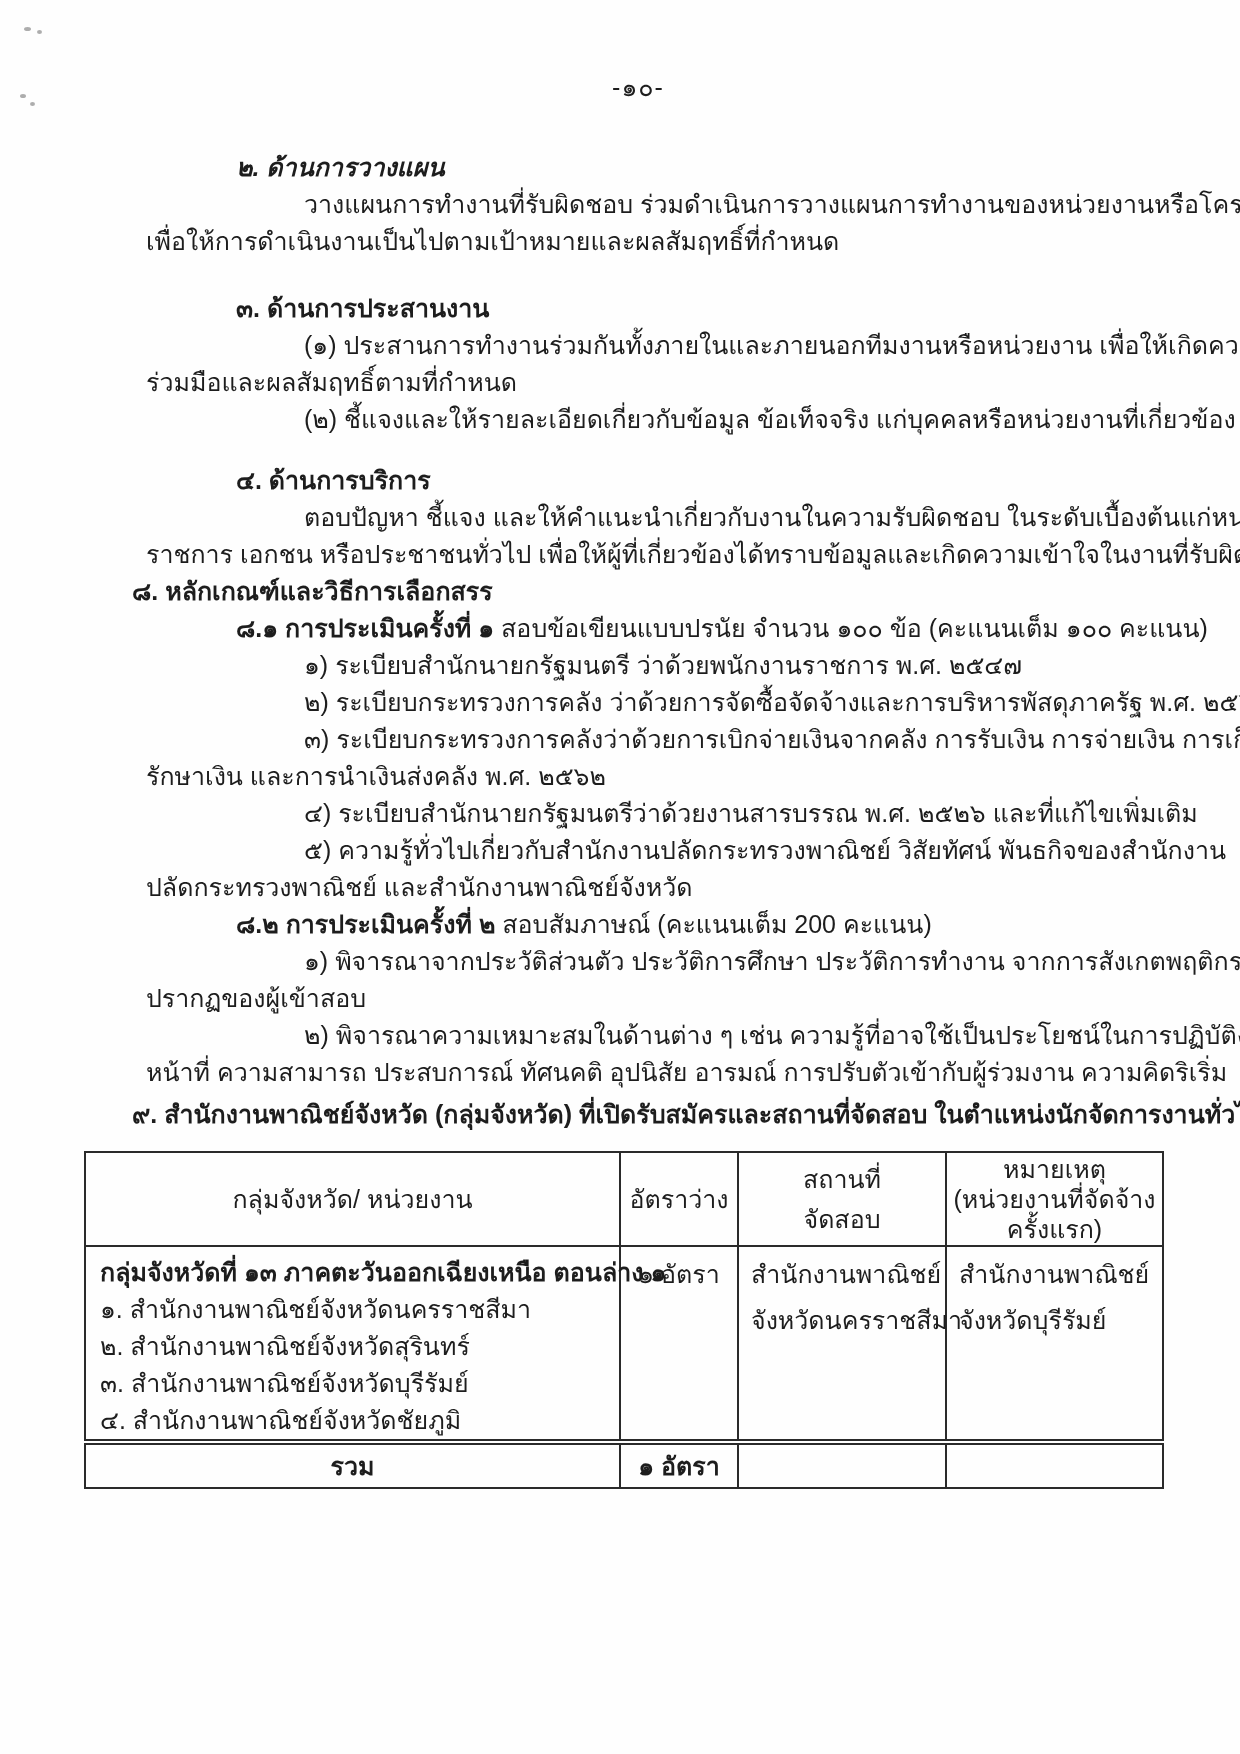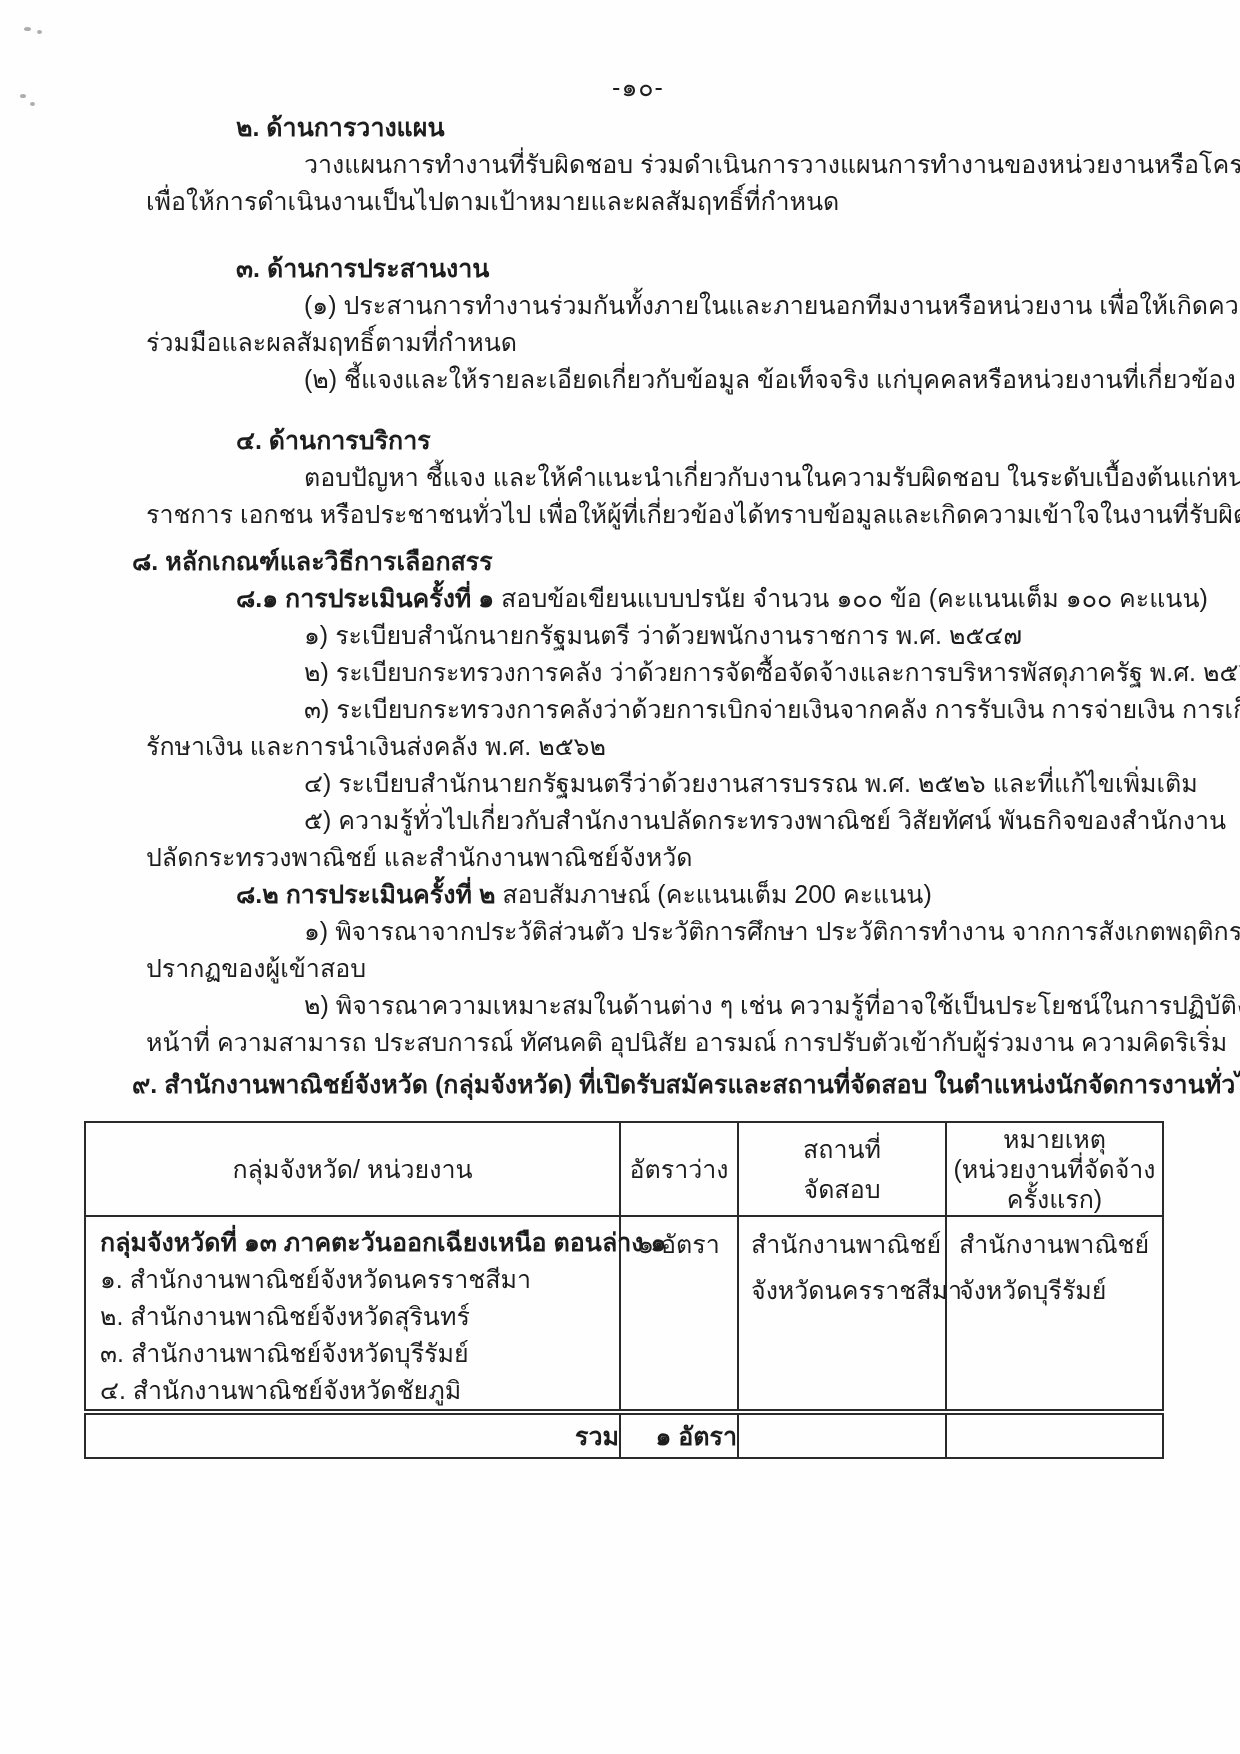"๒. ด้านการวางแผน" div.line { font-style: none -> italic; margin-top: none -> 40px }
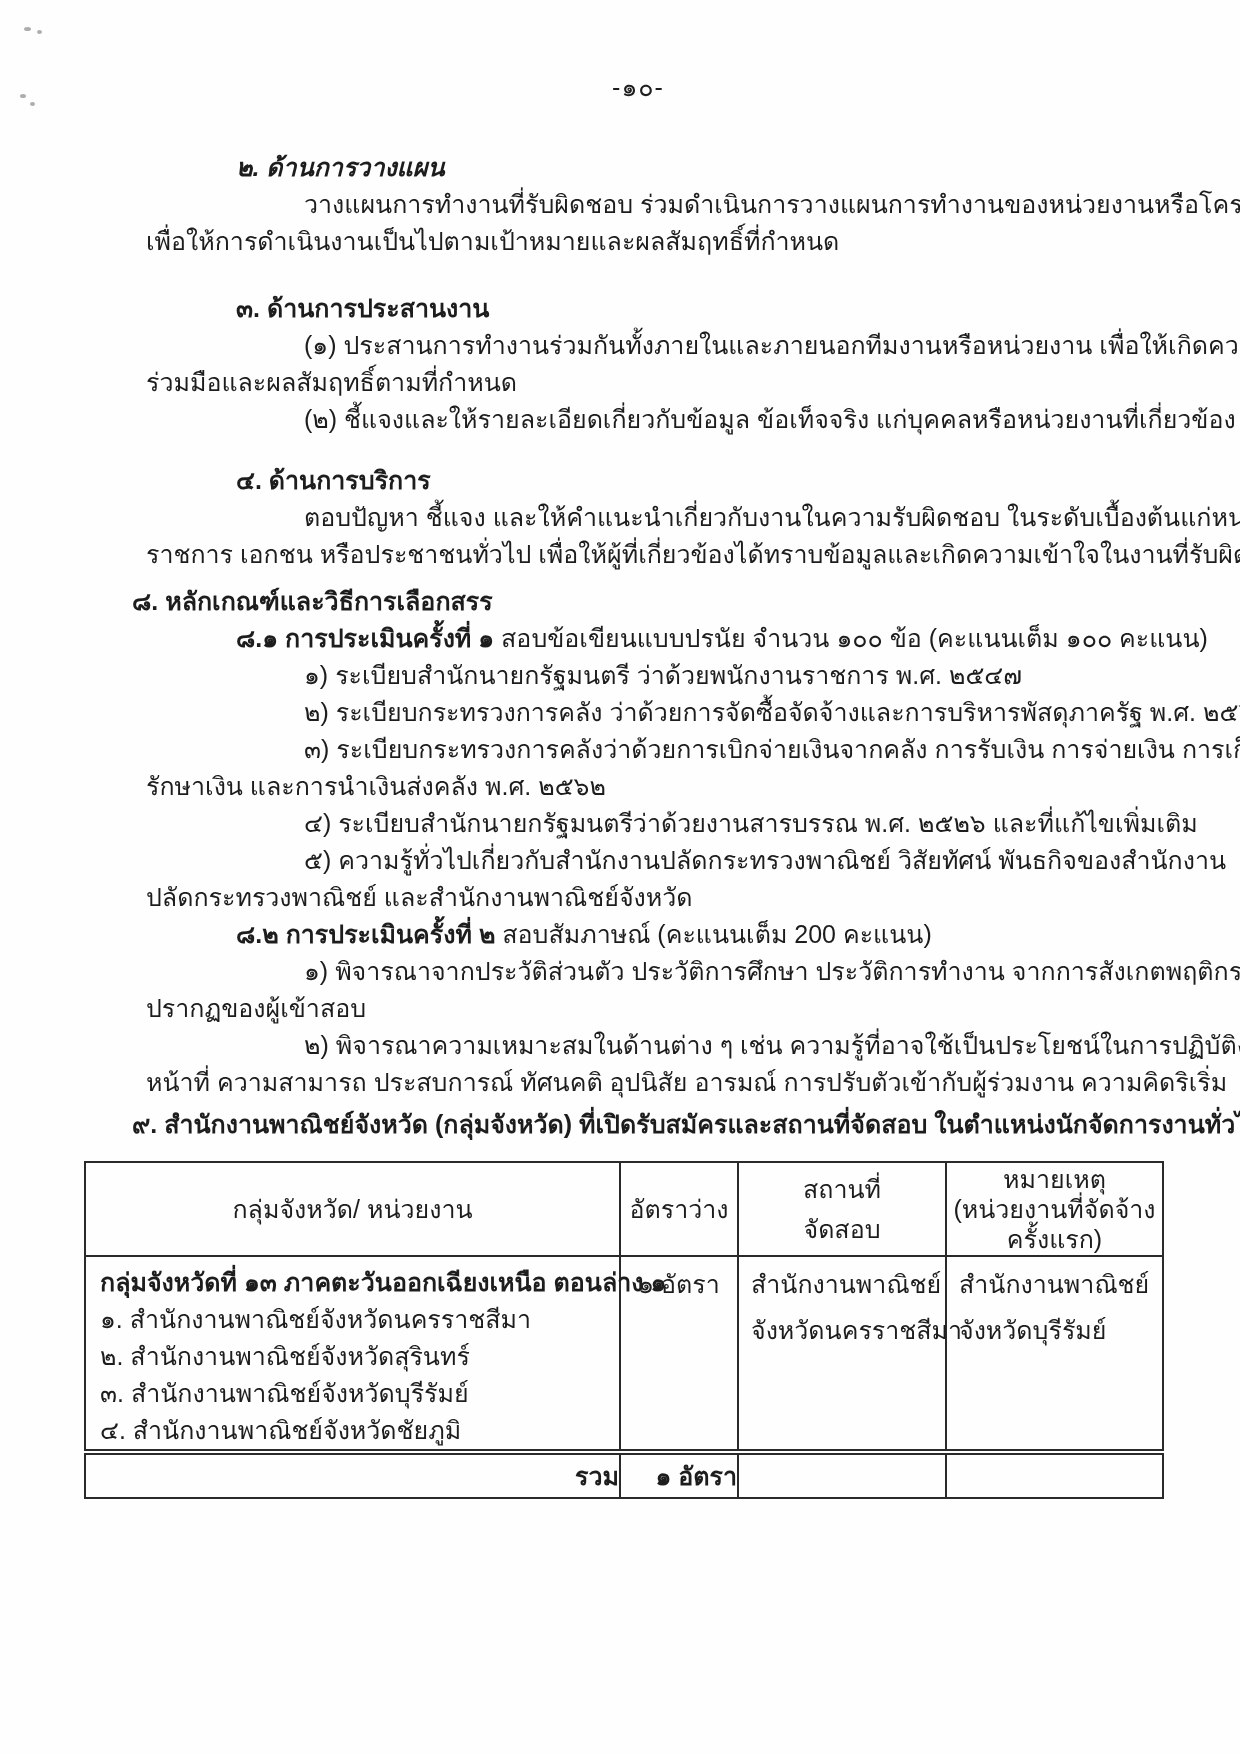"๘. หลักเกณฑ์และวิธีการเลือกสรร" .gap-s8 { margin-top: 10px -> none }
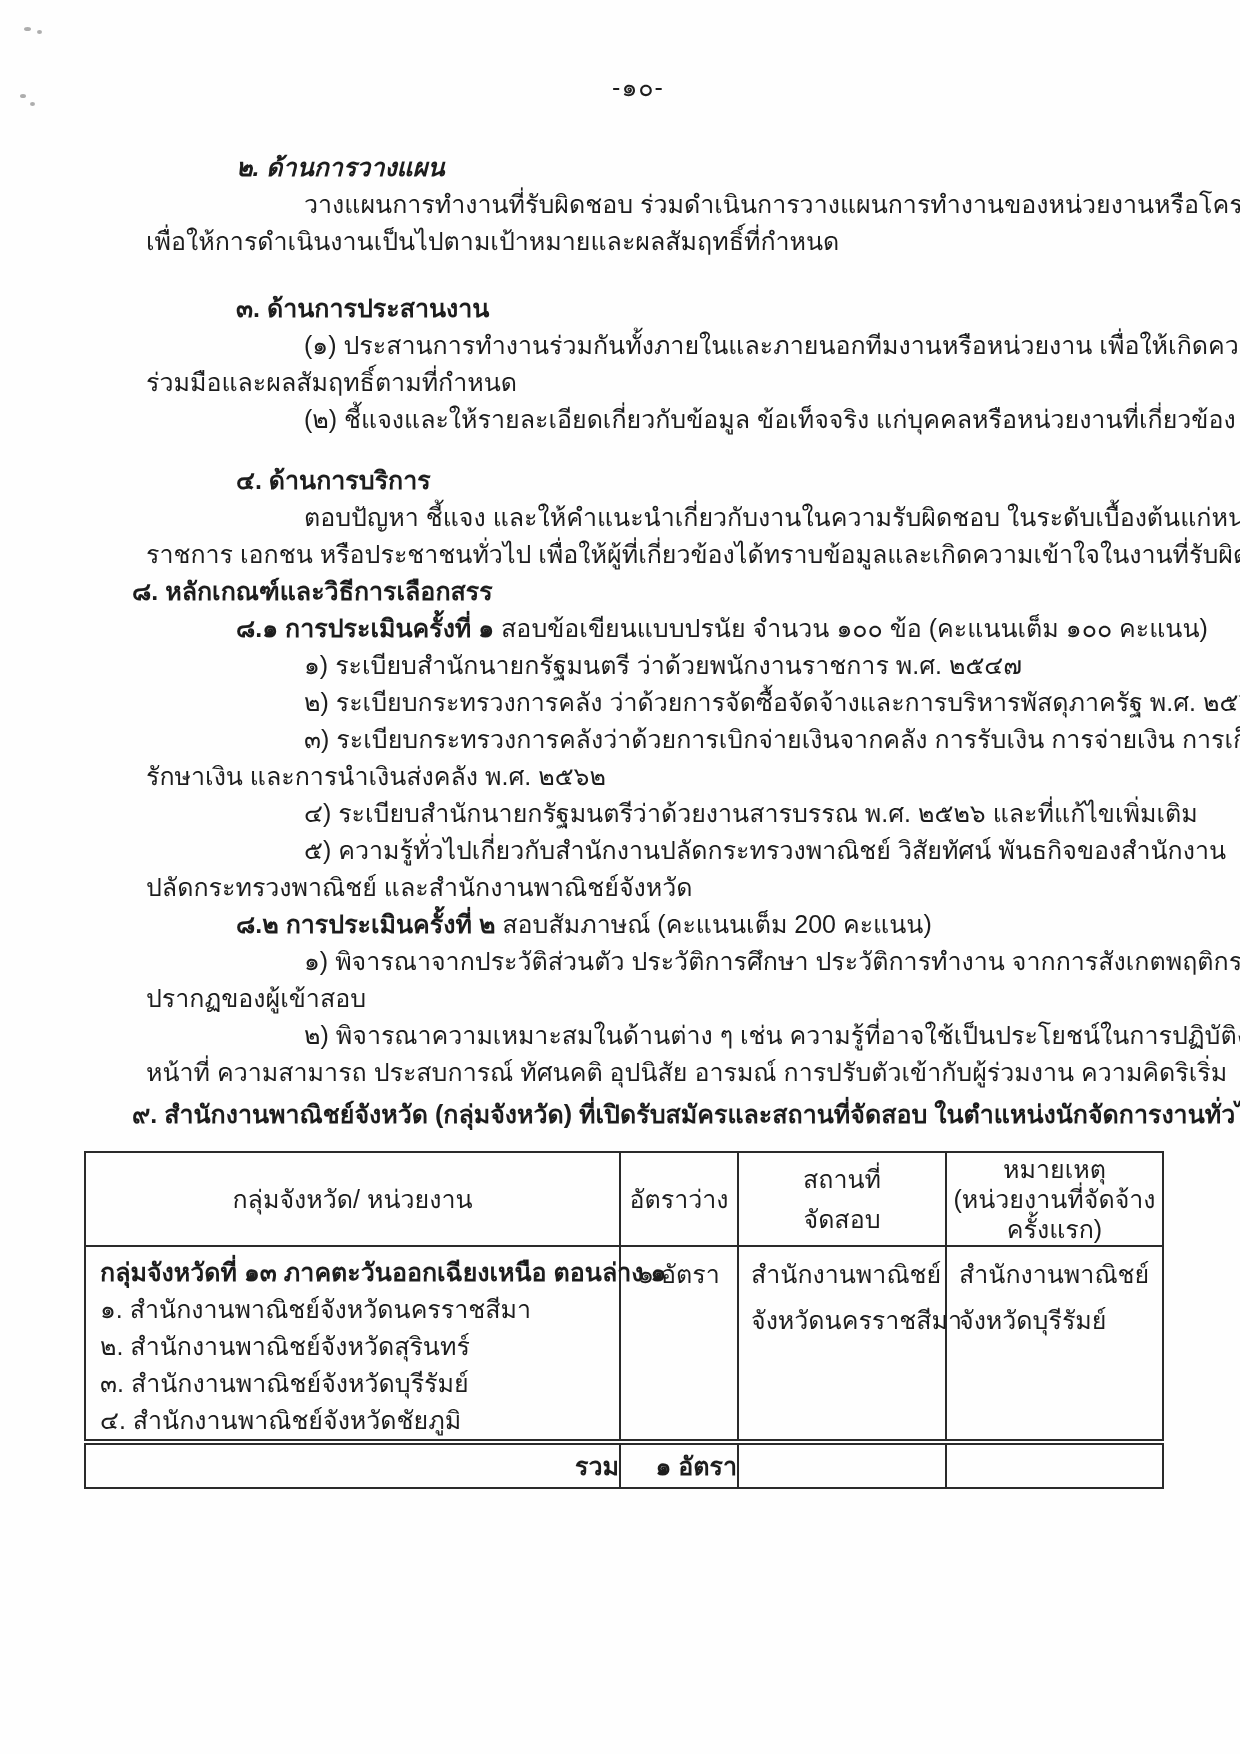"รวม" tr.total td { text-align: right -> none }
